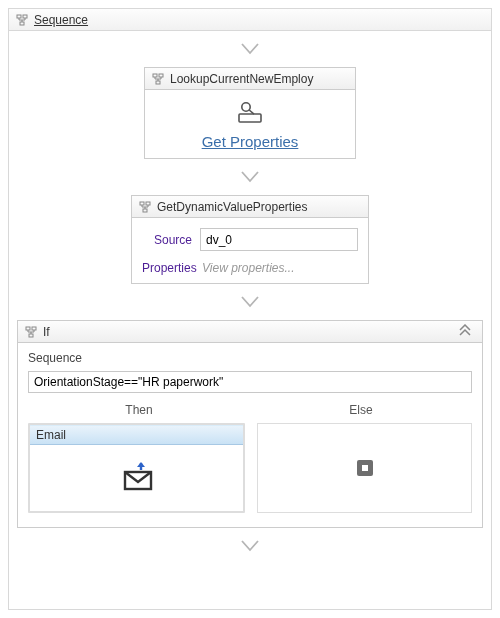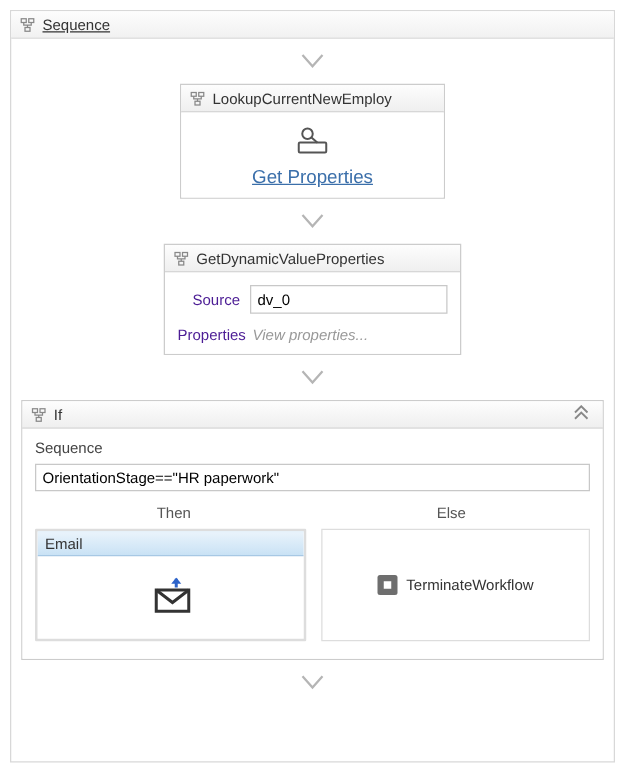"TerminateWorkflow" span { html: <span>TerminateWorkflow</span> -> none }
